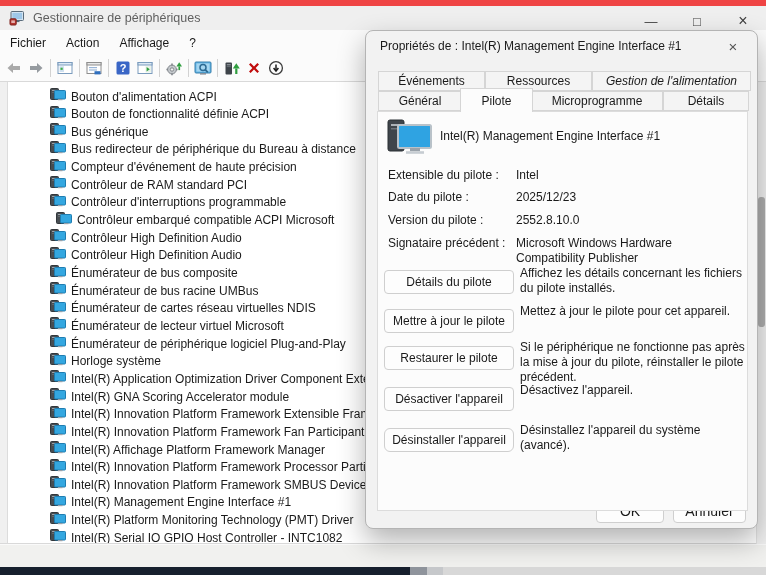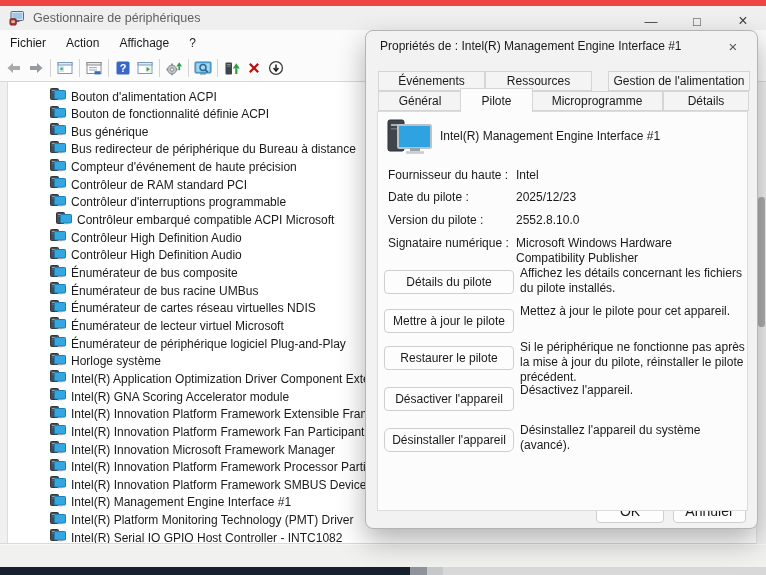"Gestion de l'alimentation" div.tab { font-style: none -> italic; left: 242px -> 226px; width: 142px -> 159px }
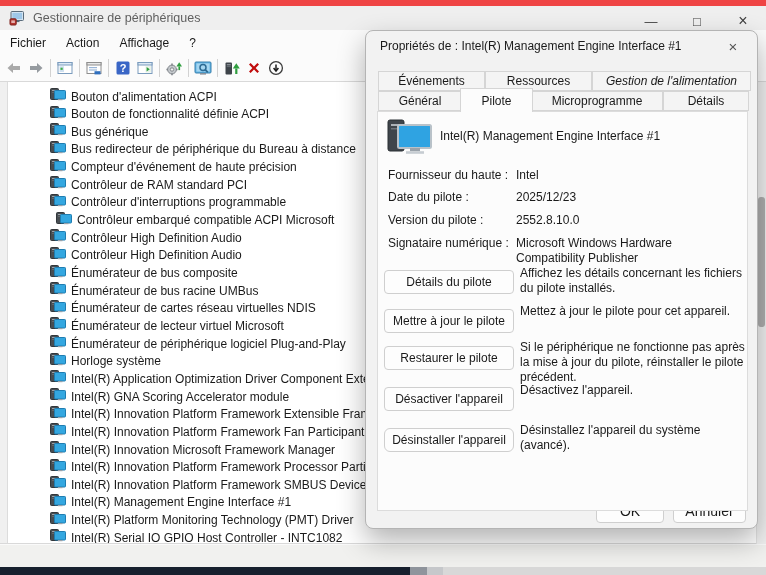"Fournisseur du haute :" span.fld-label { text: Fournisseur du haute -> Extensible du pilote }
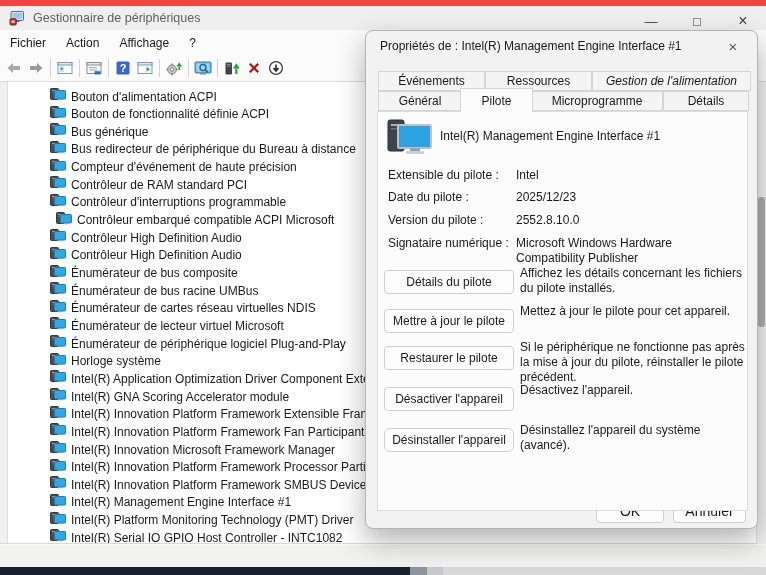"Signataire numérique :" span.fld-label { text: numérique -> précédent }
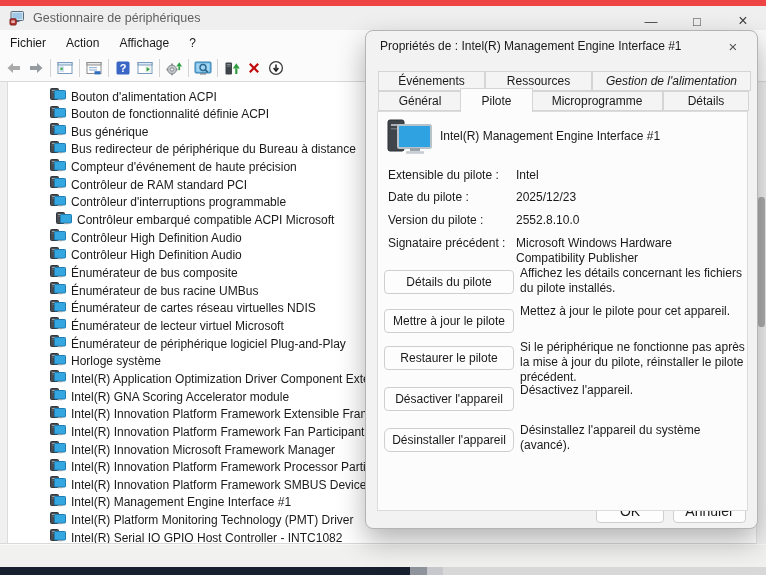"Intel(R) Innovation Microsoft Framework" span { text: Innovation Microsoft -> Affichage Platform }
